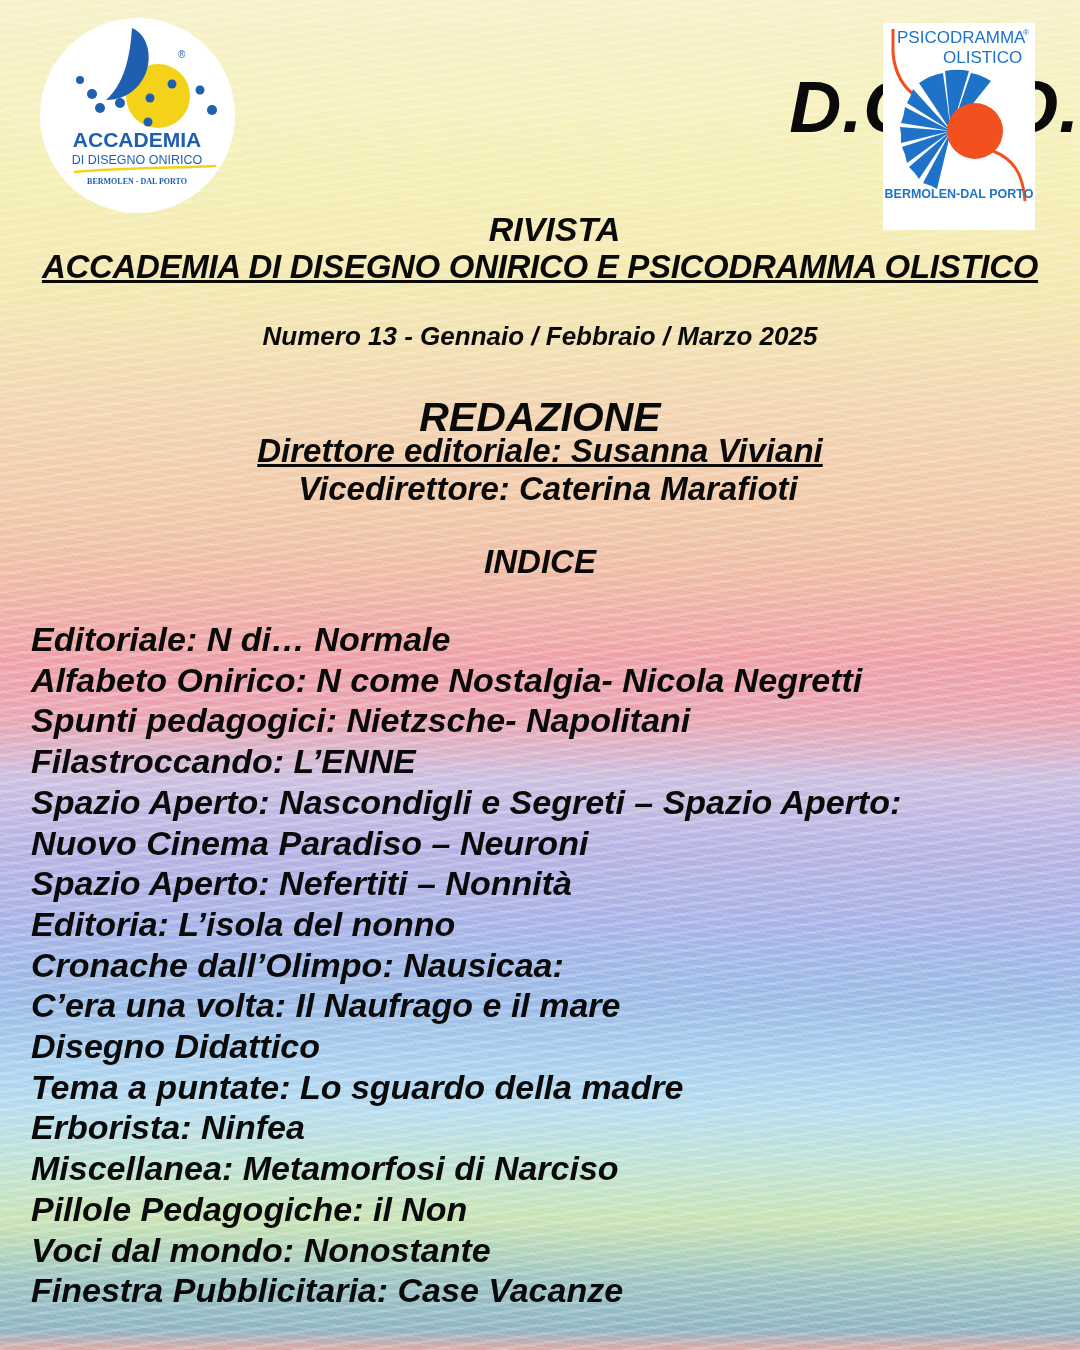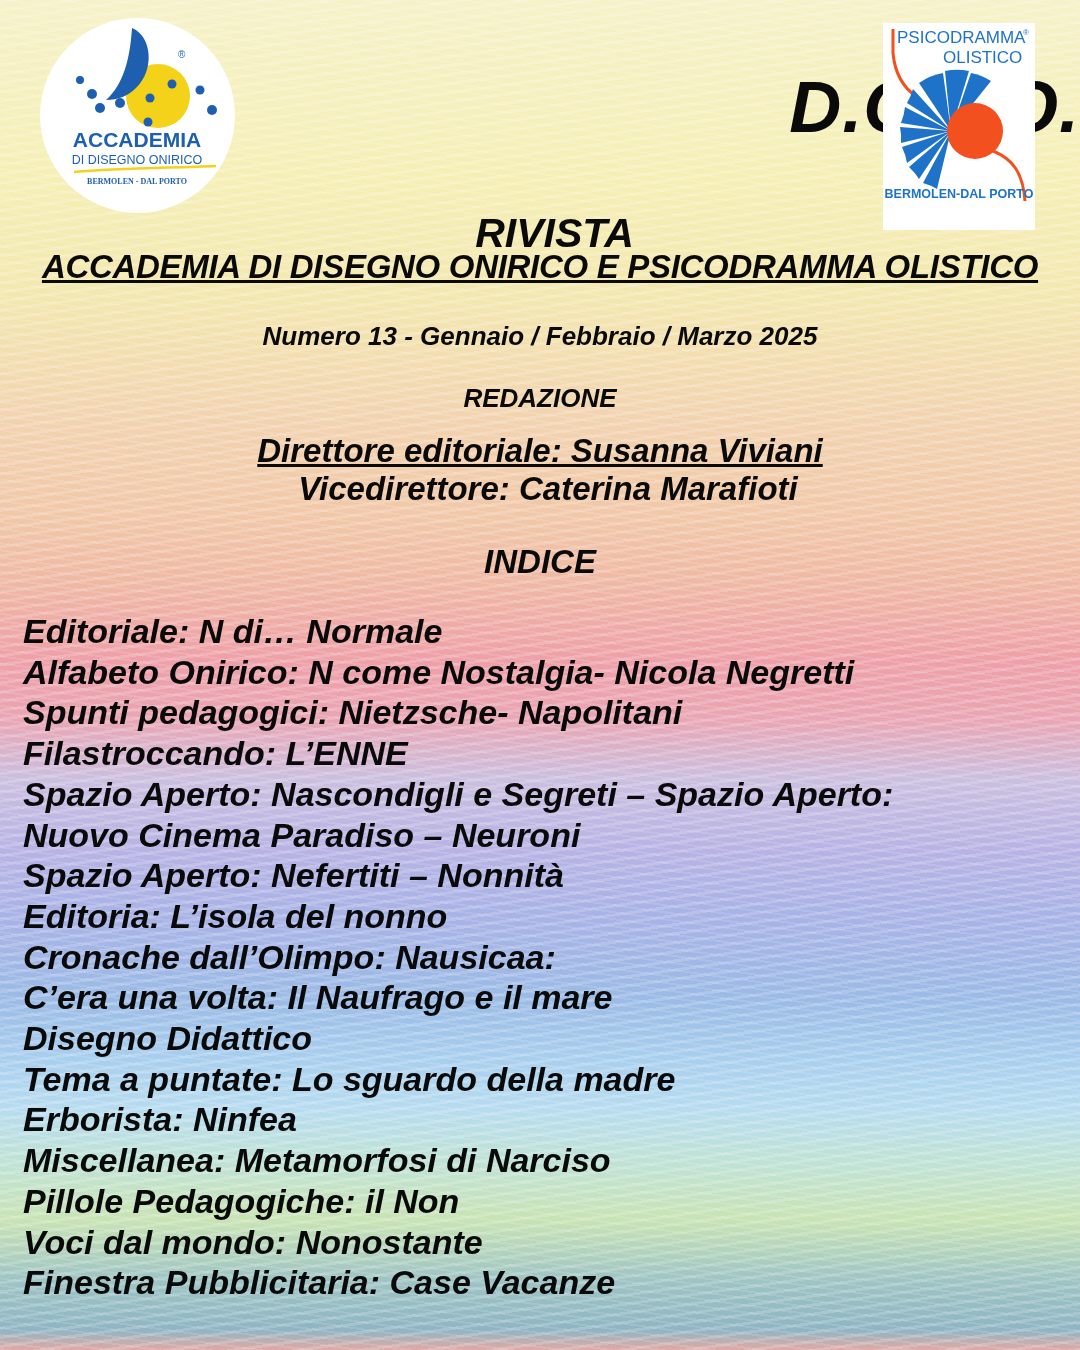"RIVISTA" .rivista { font-size: 41px -> 34px }
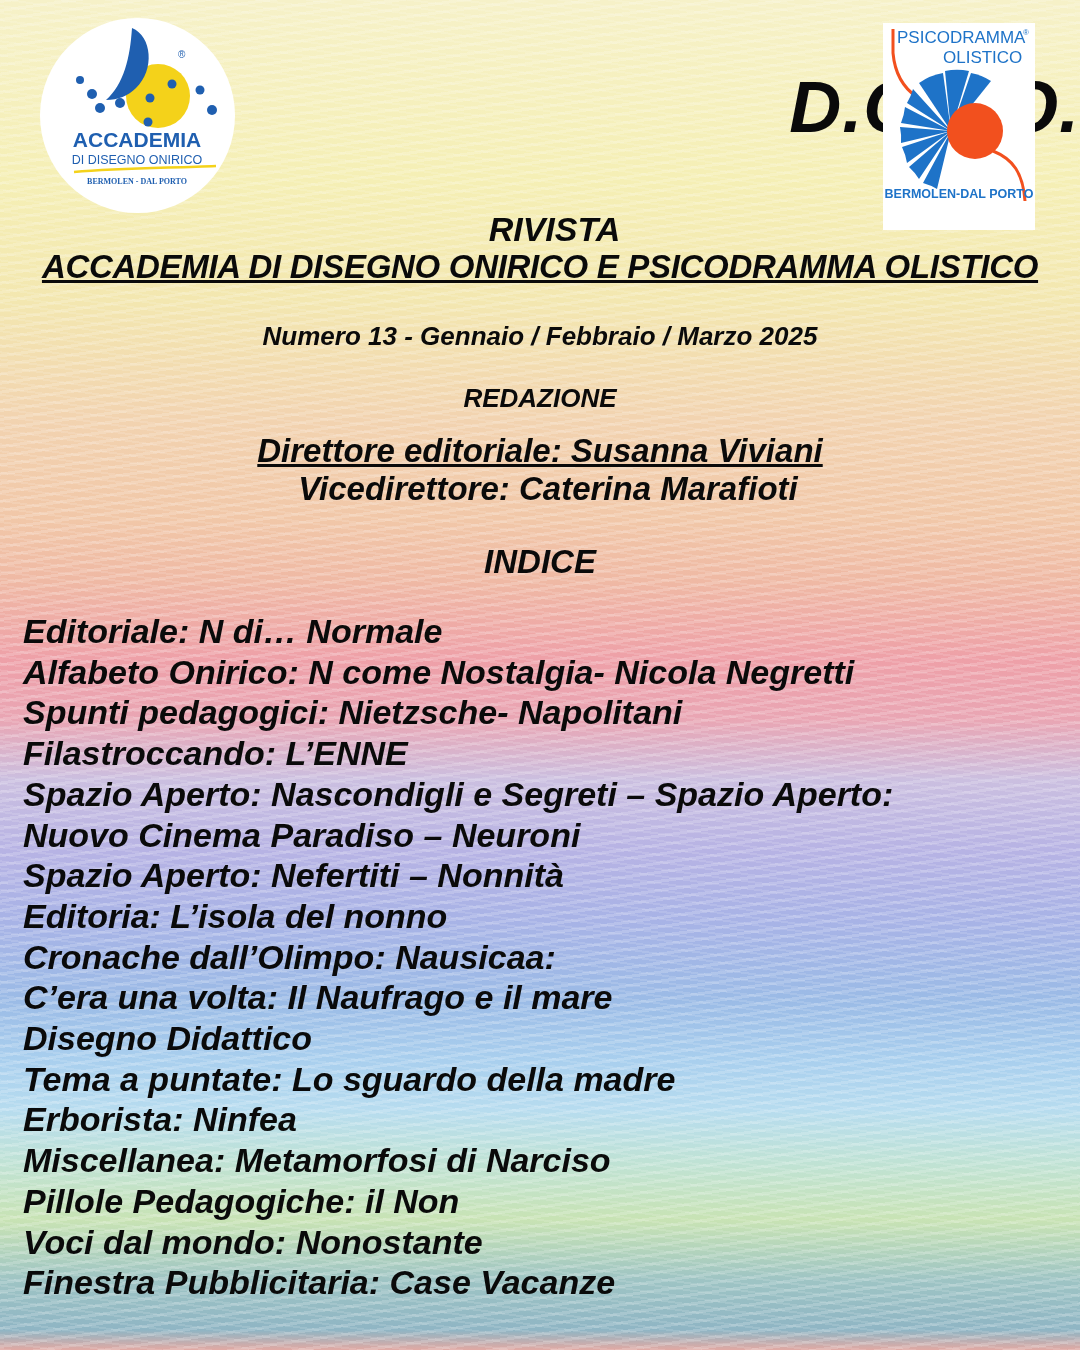"REDAZIONE" .redazione { font-size: 26px -> 41px; top: 383px -> 394px }
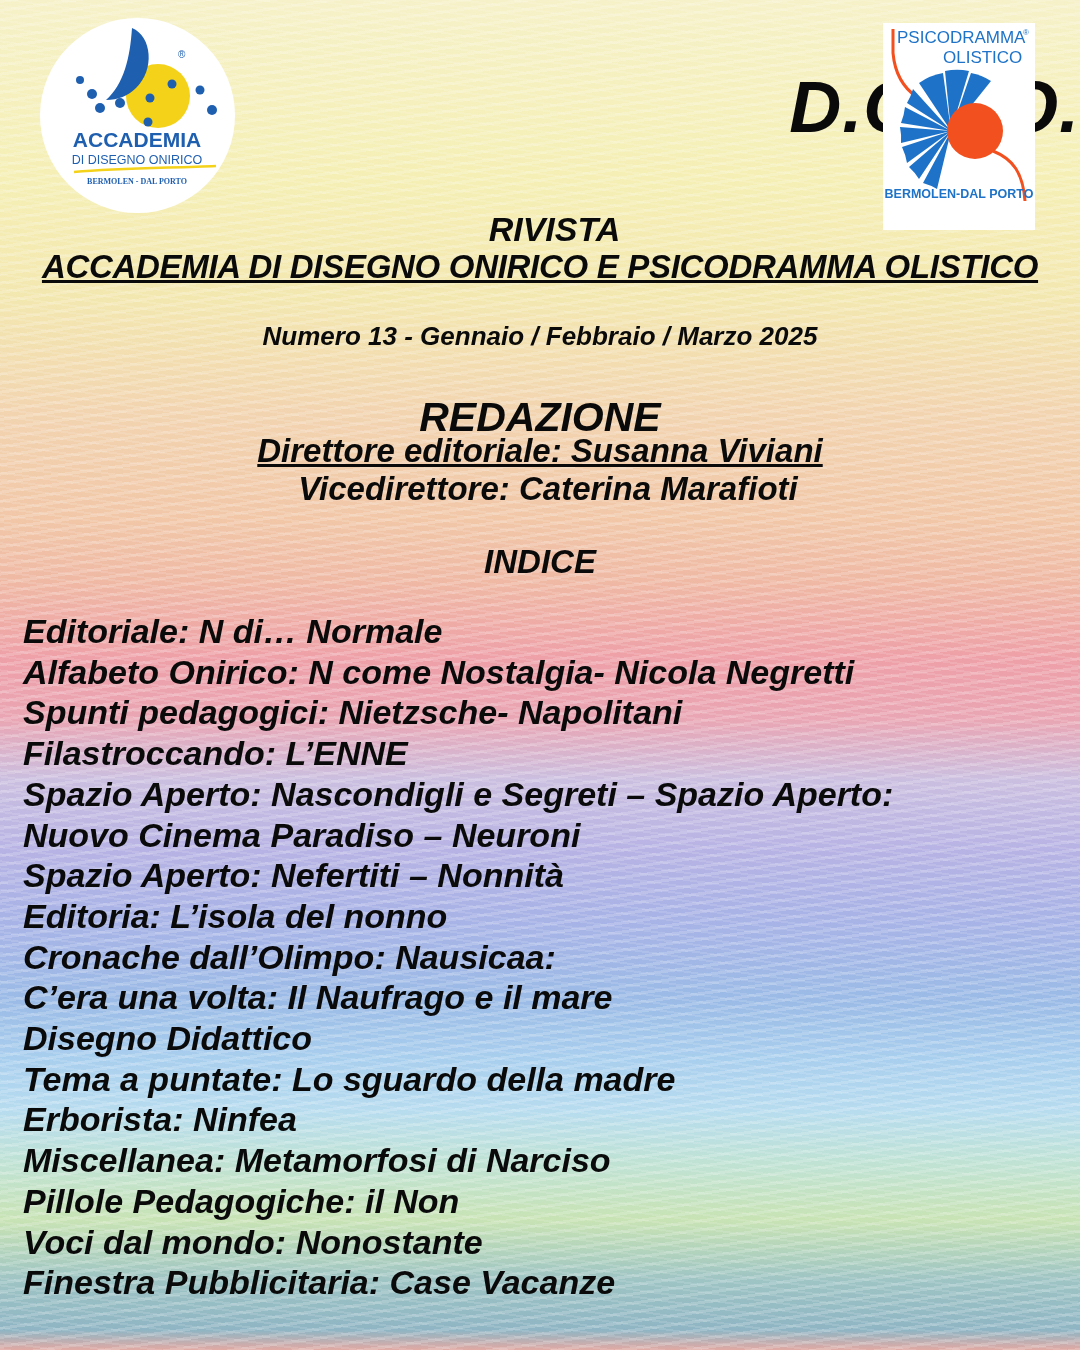"Editoriale: N di… Normale" .toc { margin: 4px -> 12px }
